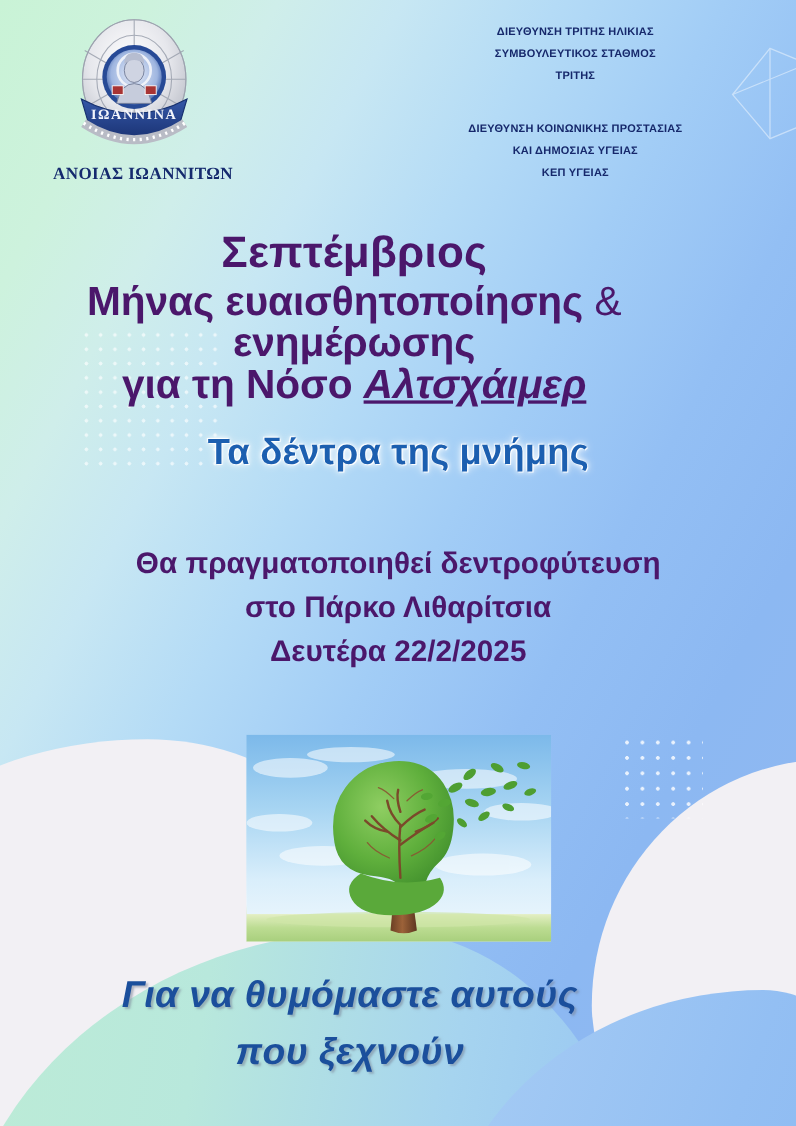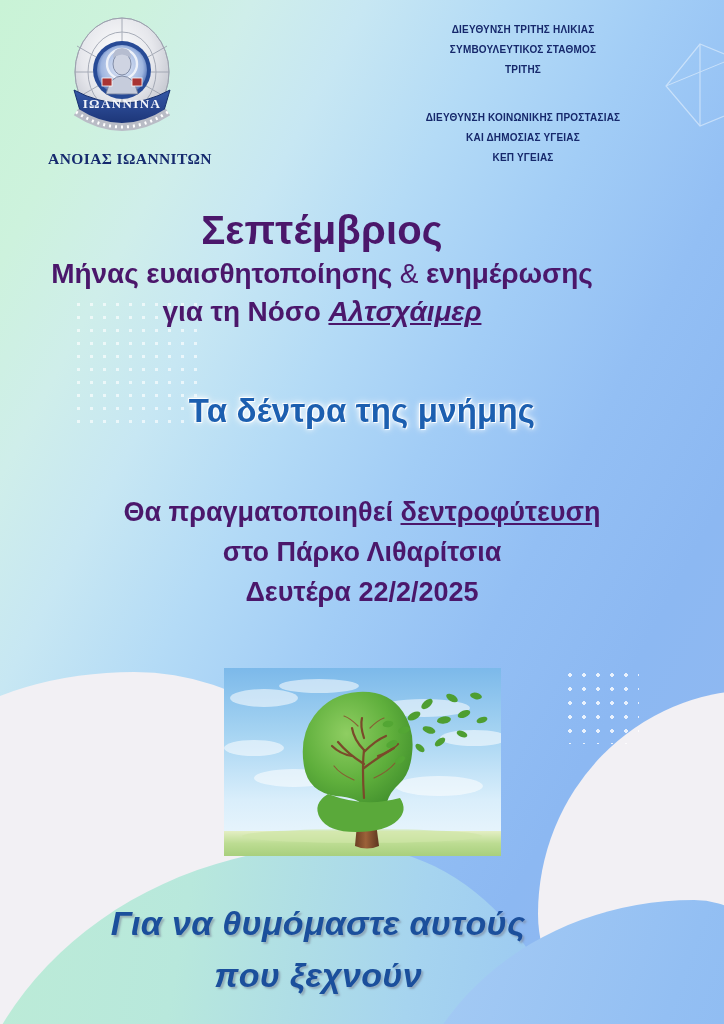"Μήνας ευαισθητοποίησης & ενημέρωσης" .month-sub { font-size: 28px -> 37px }
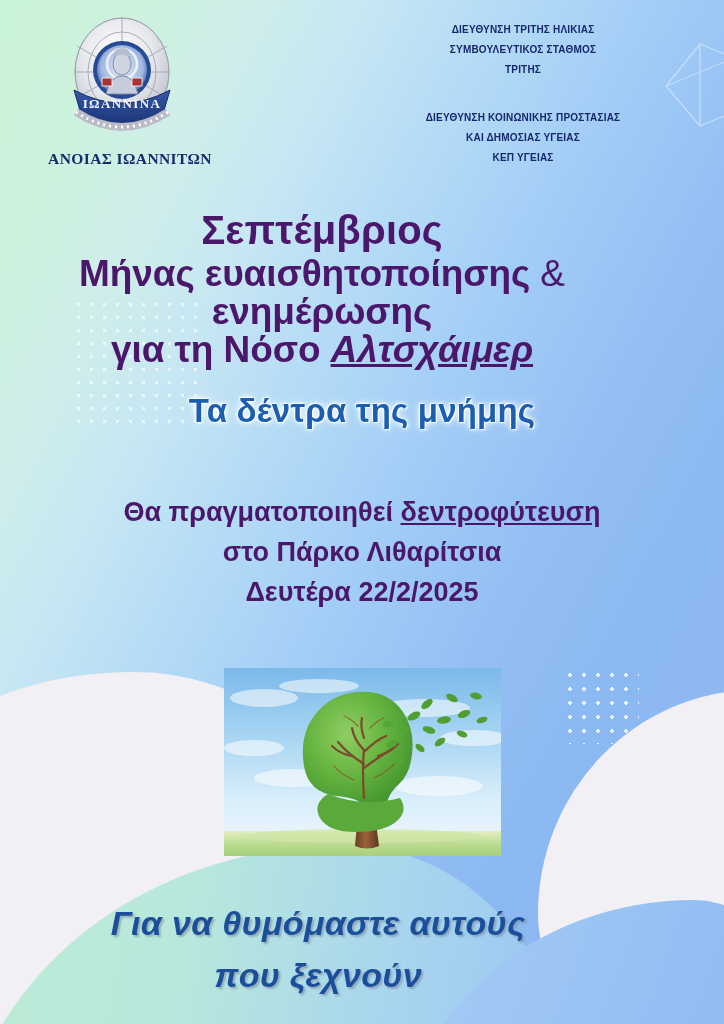"δεντροφύτευση" .details .u { text-decoration: underline -> none }
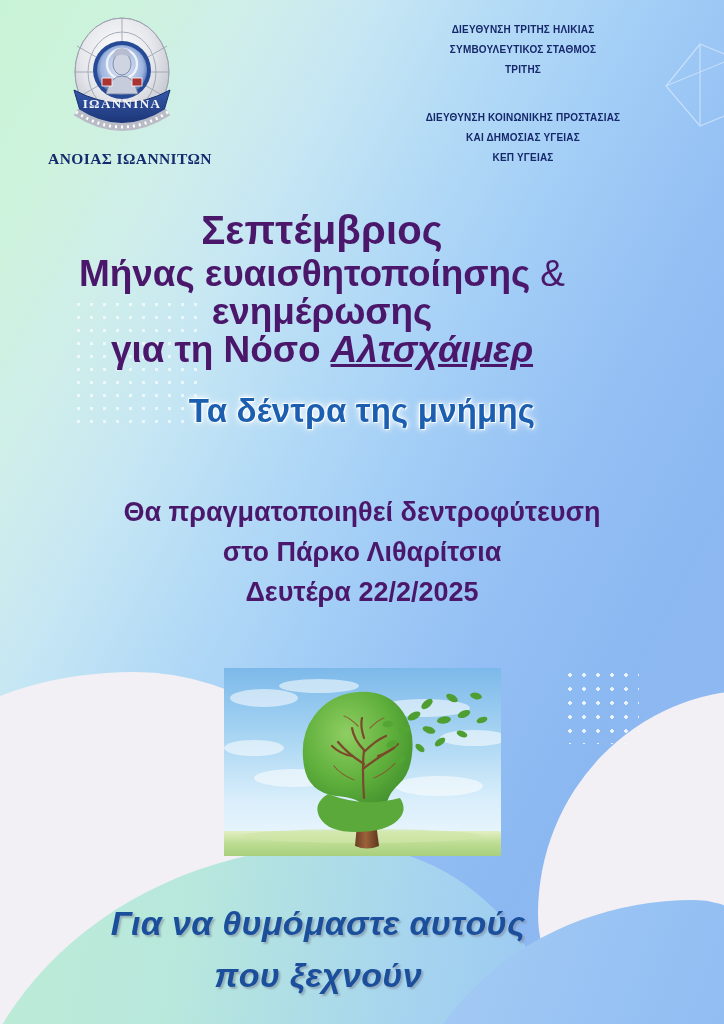"Για να θυμόμαστε αυτούς" .tagline-bottom { margin-top: 19px -> none }
